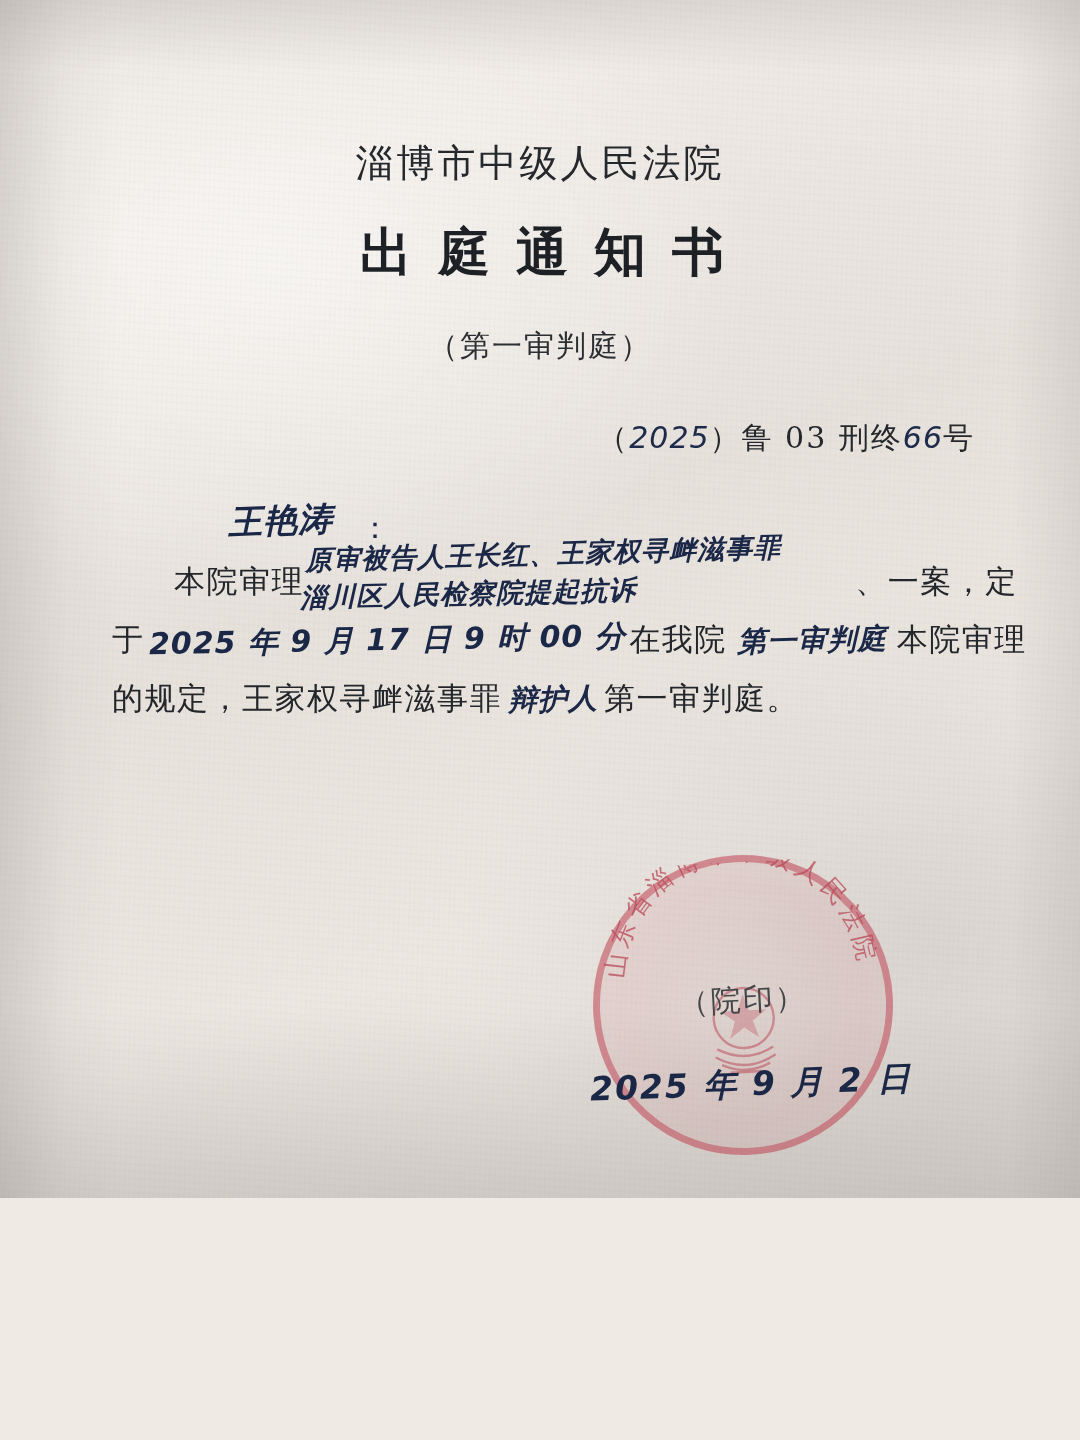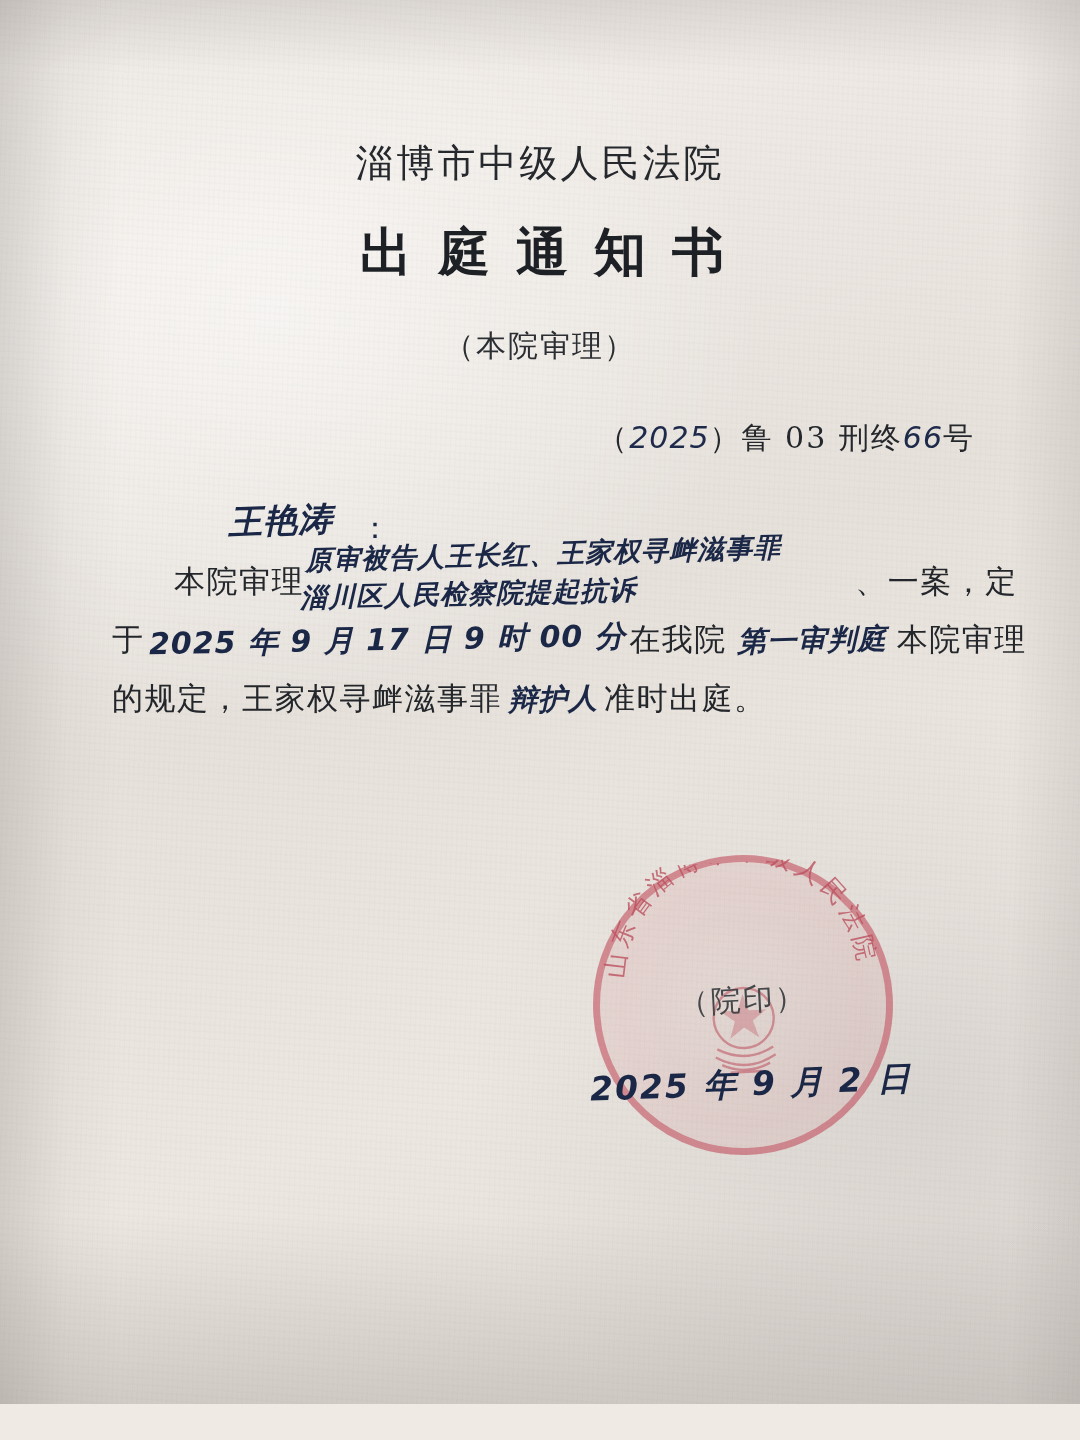"淄博市中级人民法院" .page { height: 1404px -> 1198px }
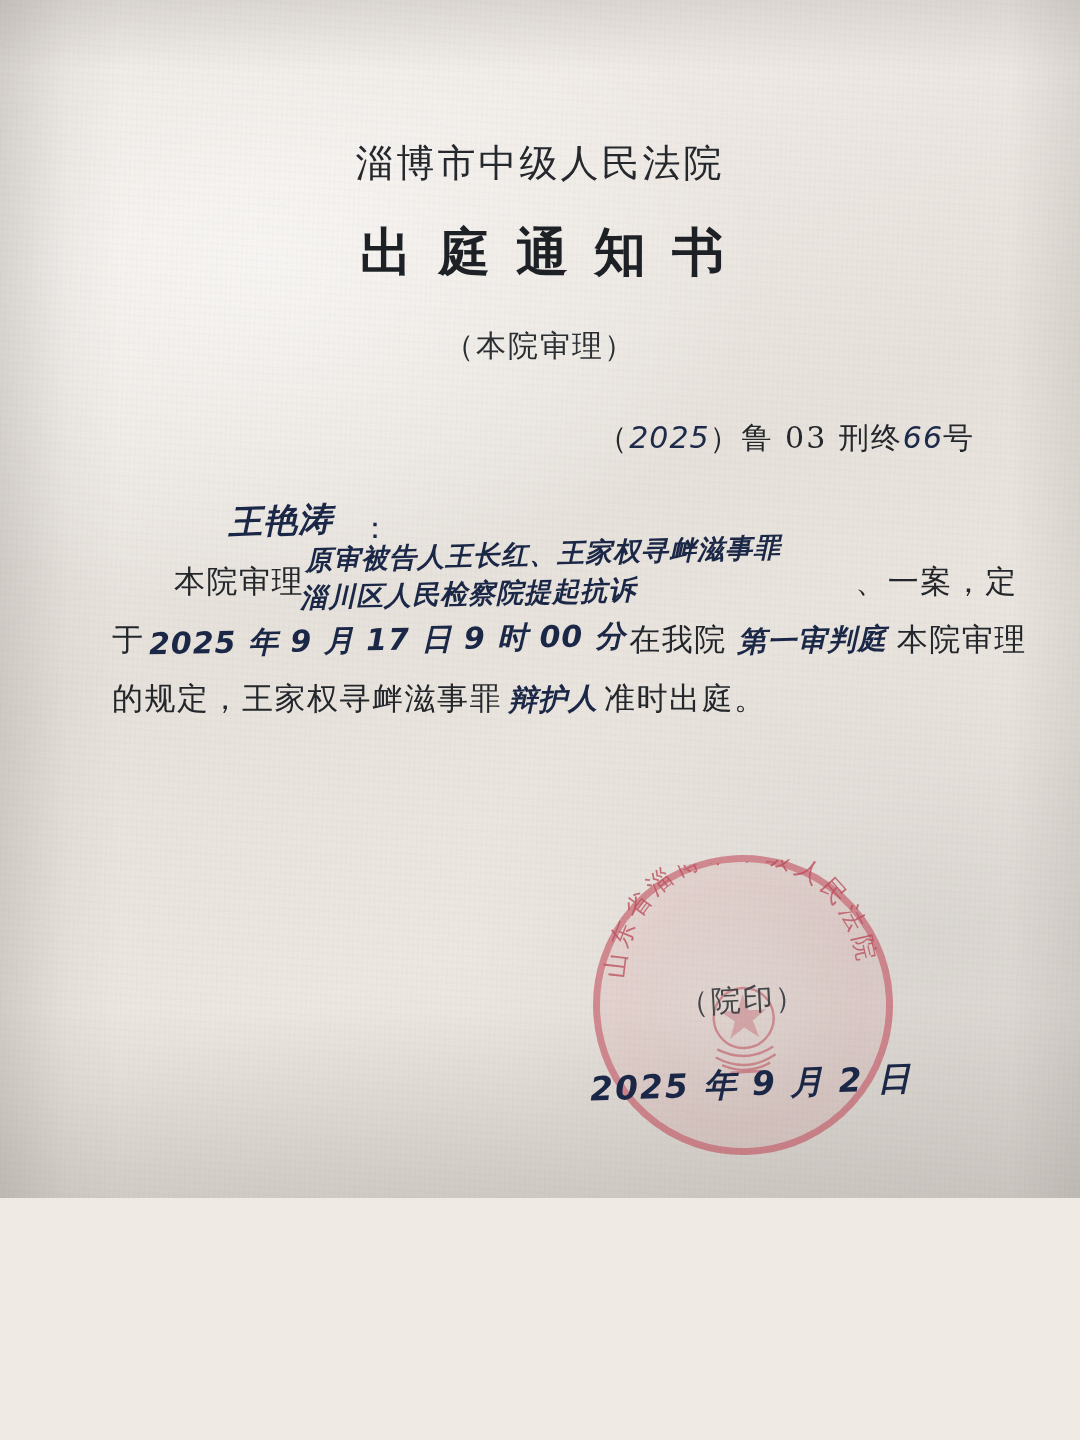"（本院审理）" div.doc-subtitle { text: 本院审理 -> 第一审判庭 }
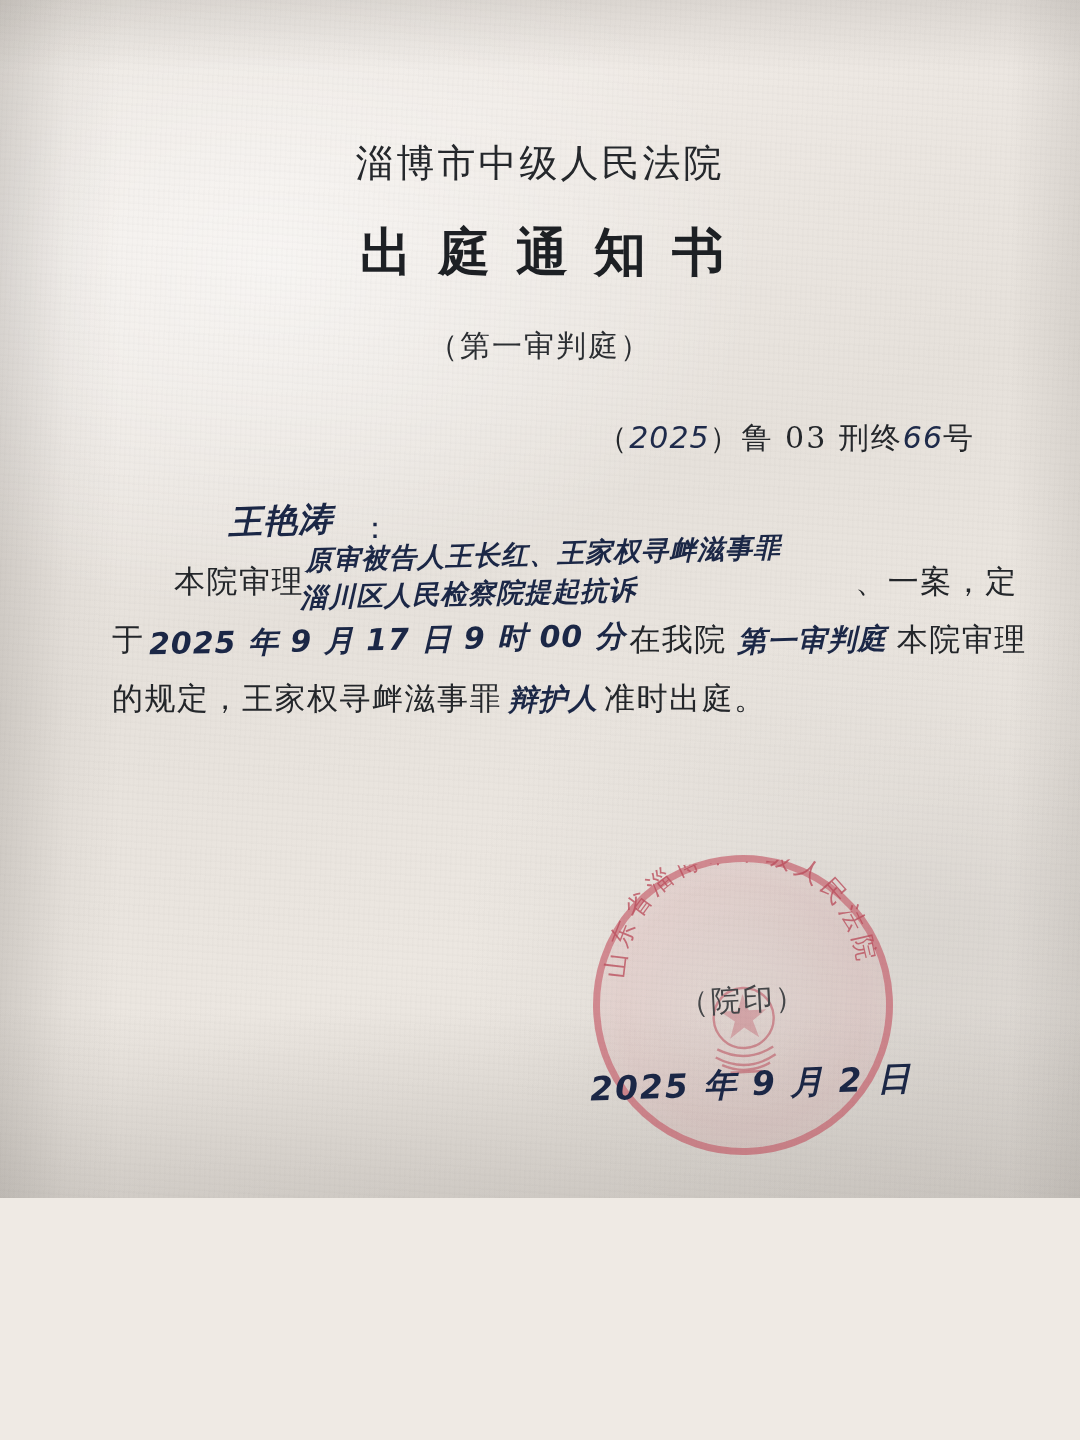"准时出庭。" span { text: 准时出 -> 第一审判 }
